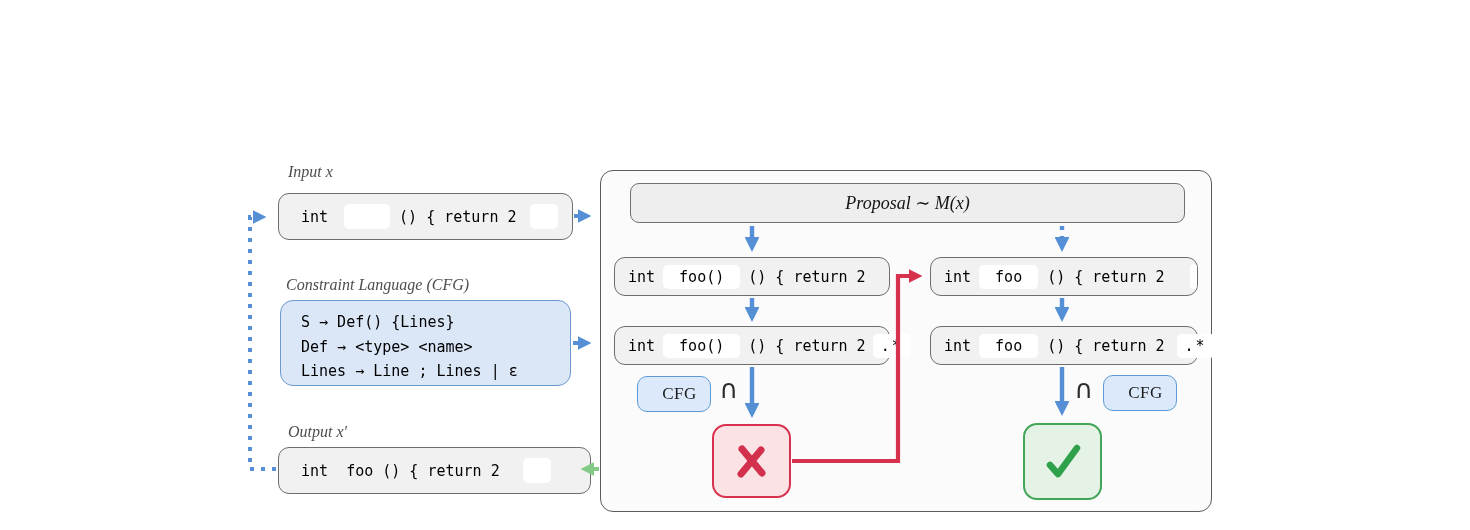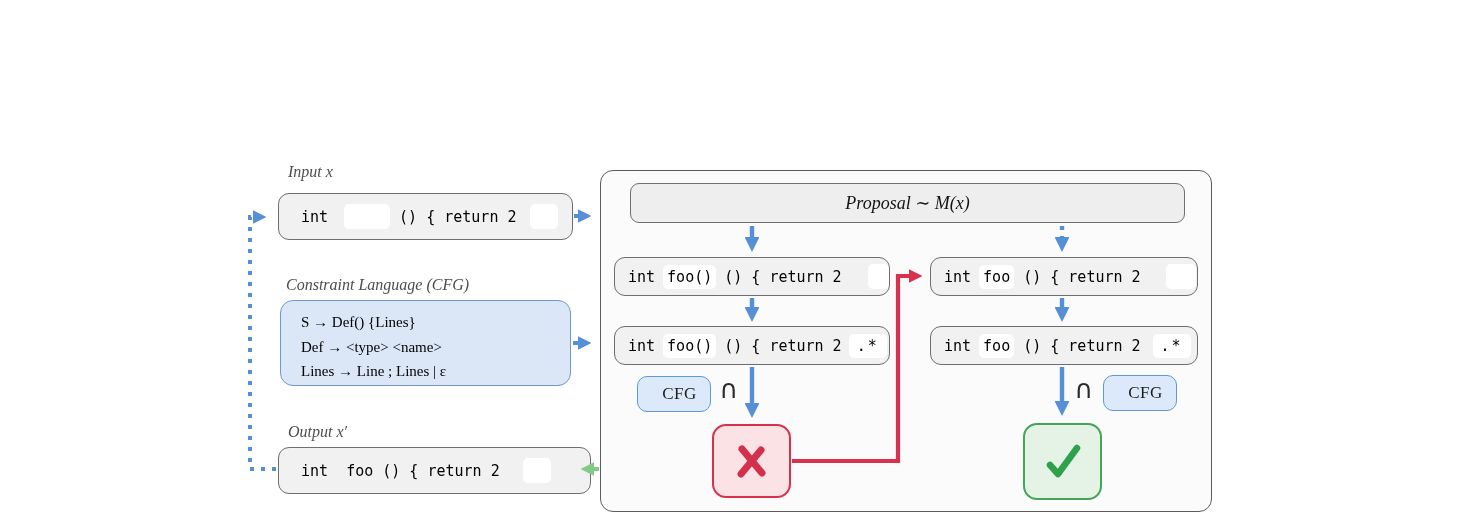"foo()" .hl { padding: 3px 4px -> 3px 16px }
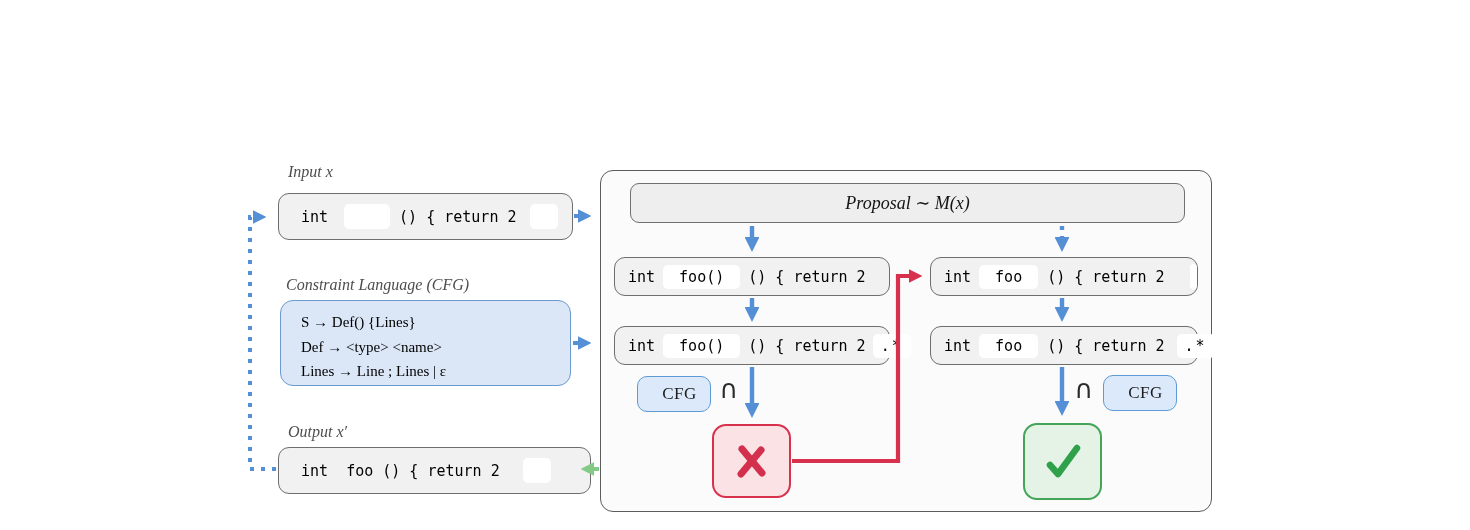"S → Def() {Lines}" .cfgbox .code { font-family: Liberation Serif, serif -> none }
